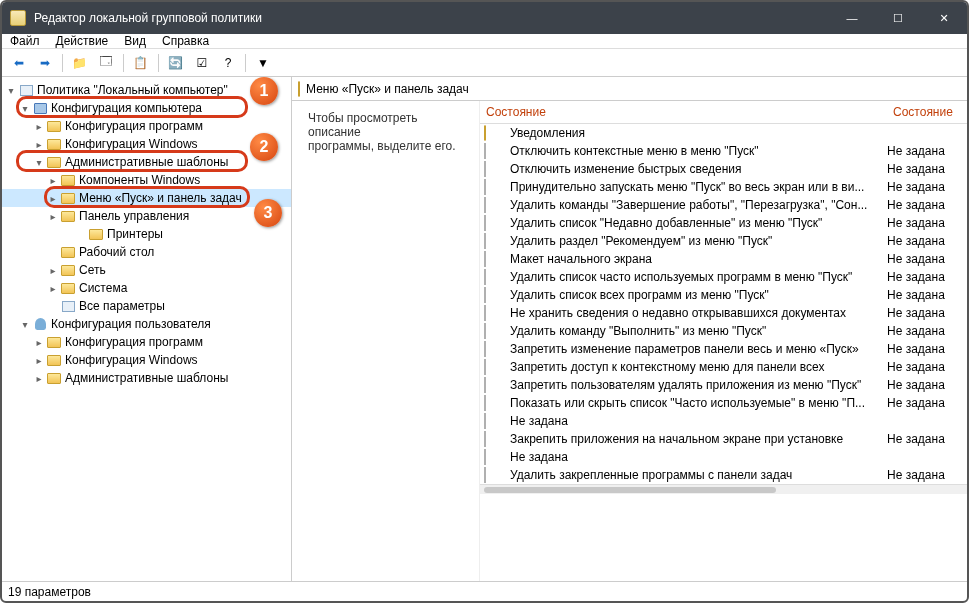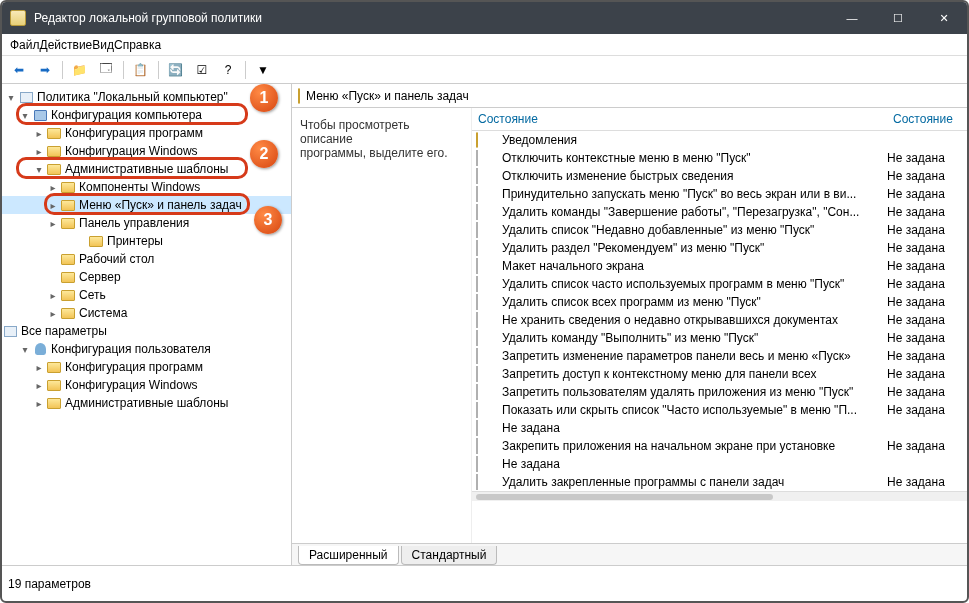"Файл" .menubar { gap: none -> 16px; height: 22px -> 15px }
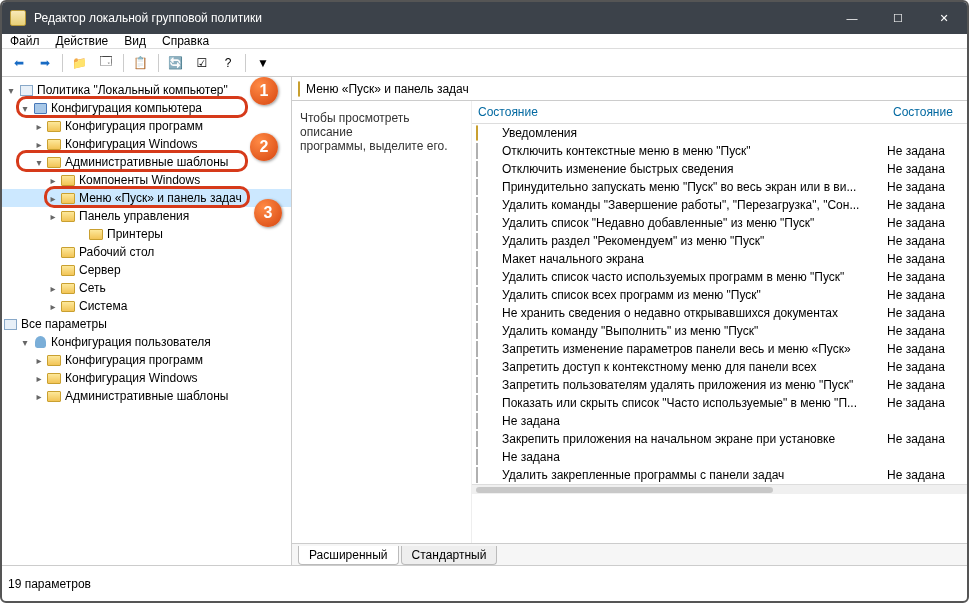"Чтобы просмотреть описание" .content-body { margin-left: none -> 8px }
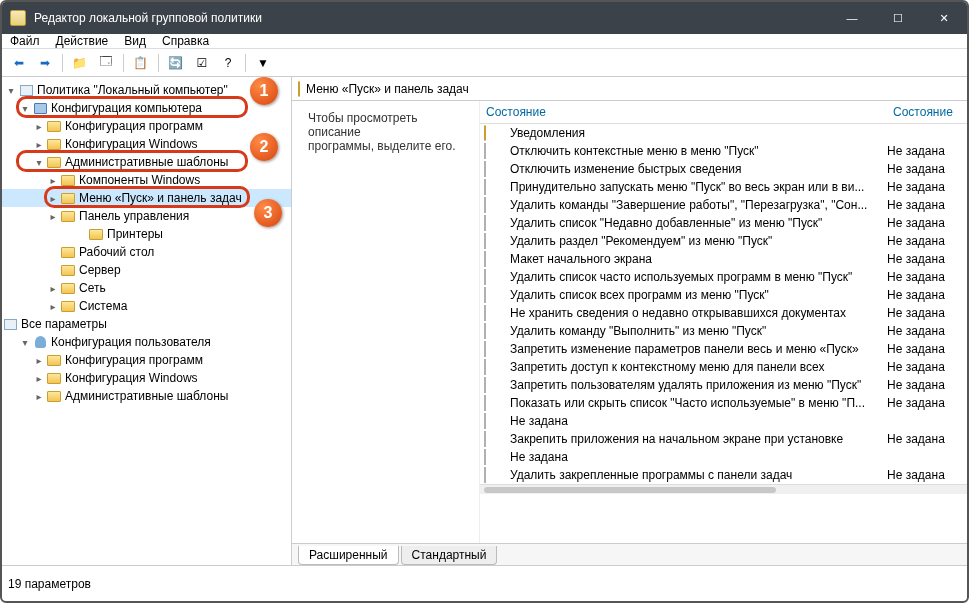"Состояние" .list-head div { color: #0369a1 -> #c2410c }
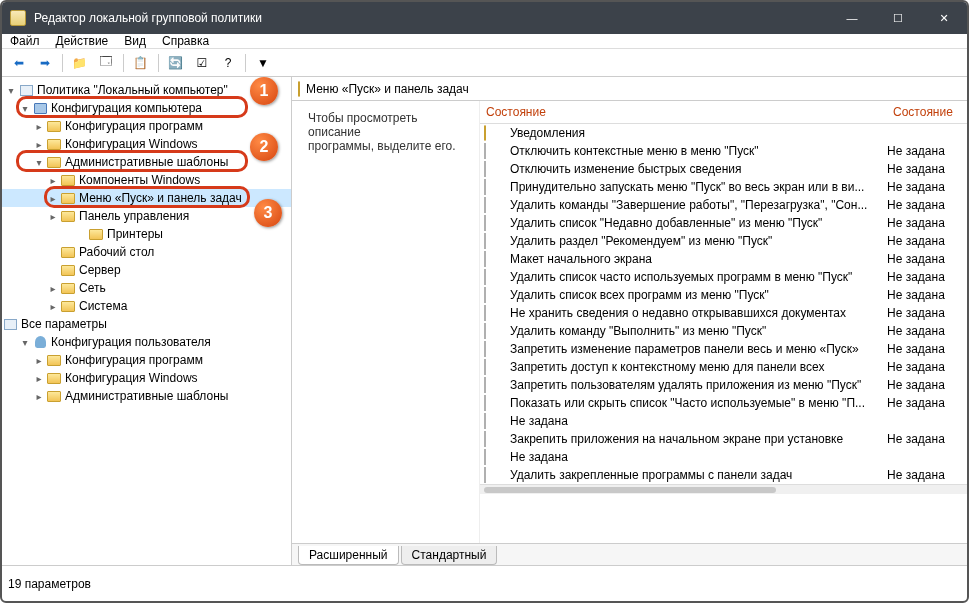"Сервер" div.tree-row { html: <div> <span> <span></span> </span> <span>Сервер</span> </div> -> none }
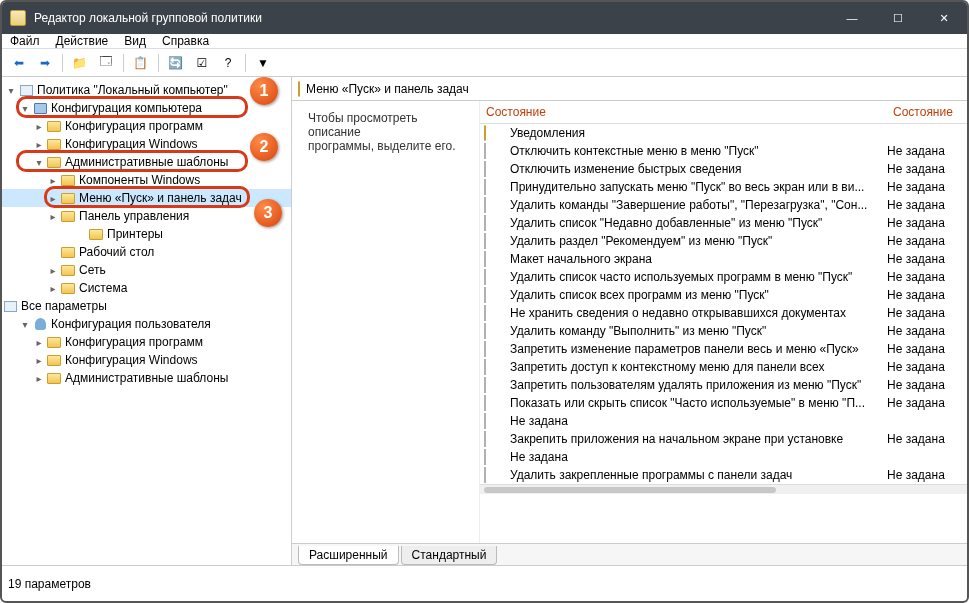"Все параметры" div.tree-row { padding-left: none -> 58px }
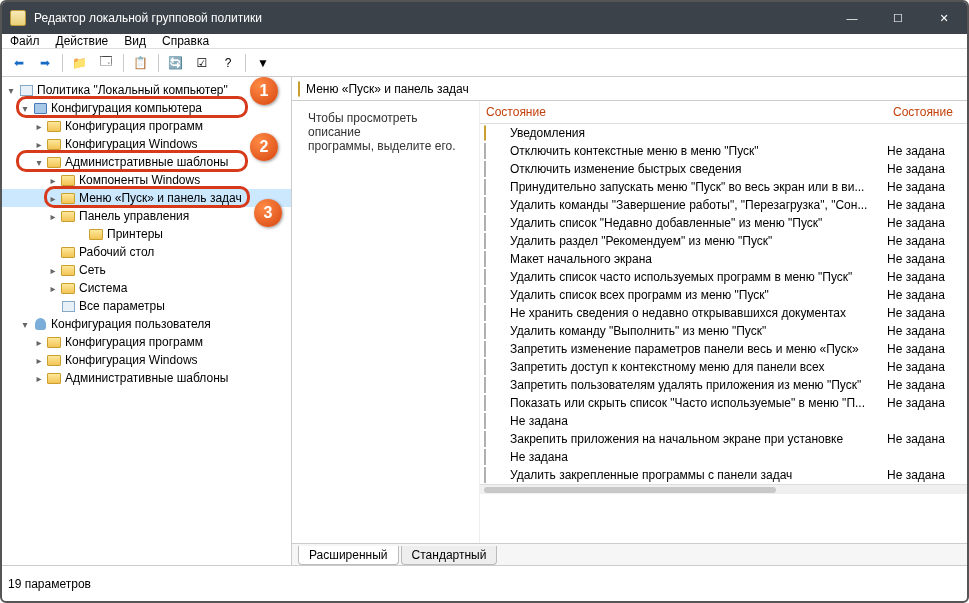"Расширенный" div.tabs { html: <div> <div>Расширенный</div> <div>Стандартный</div> </div> -> none }
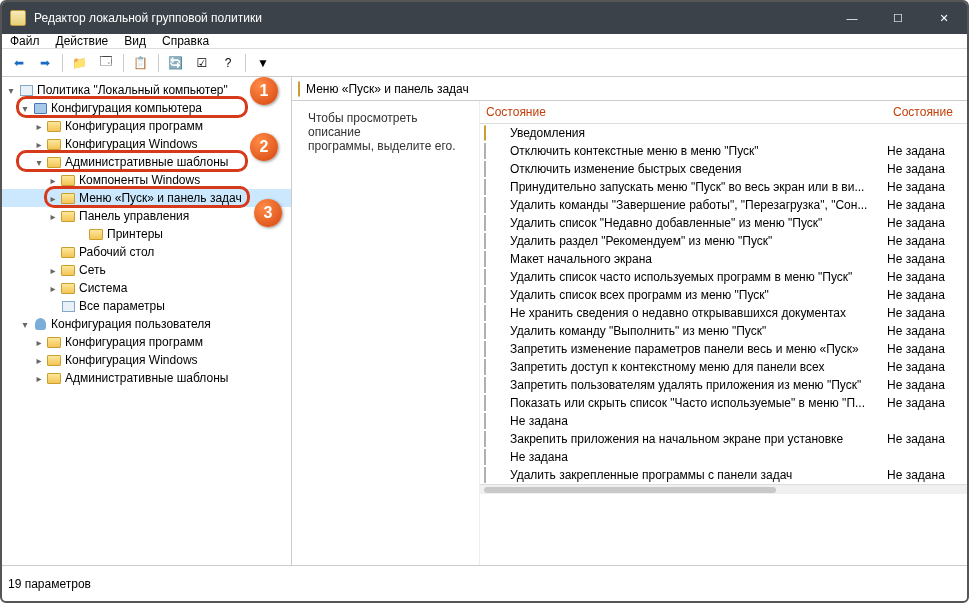"19 параметров" .status { height: 36px -> 20px }
